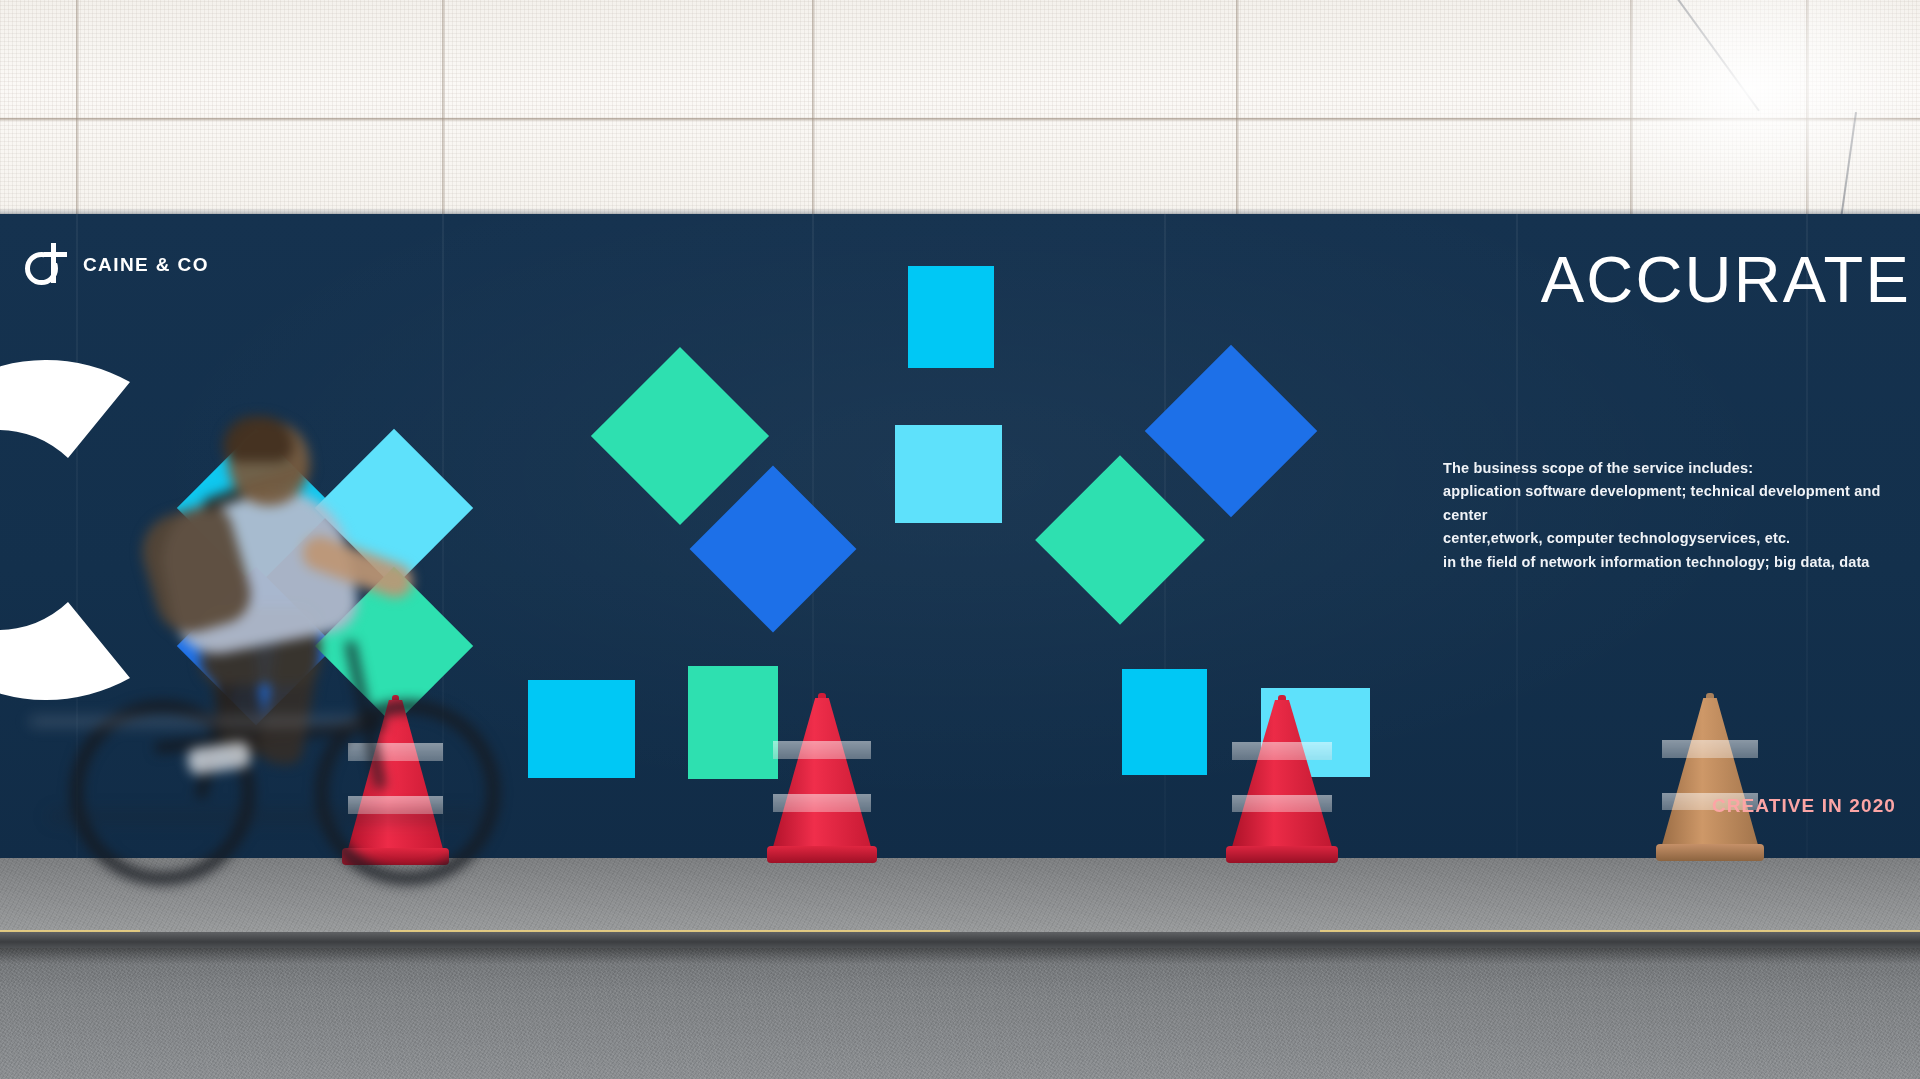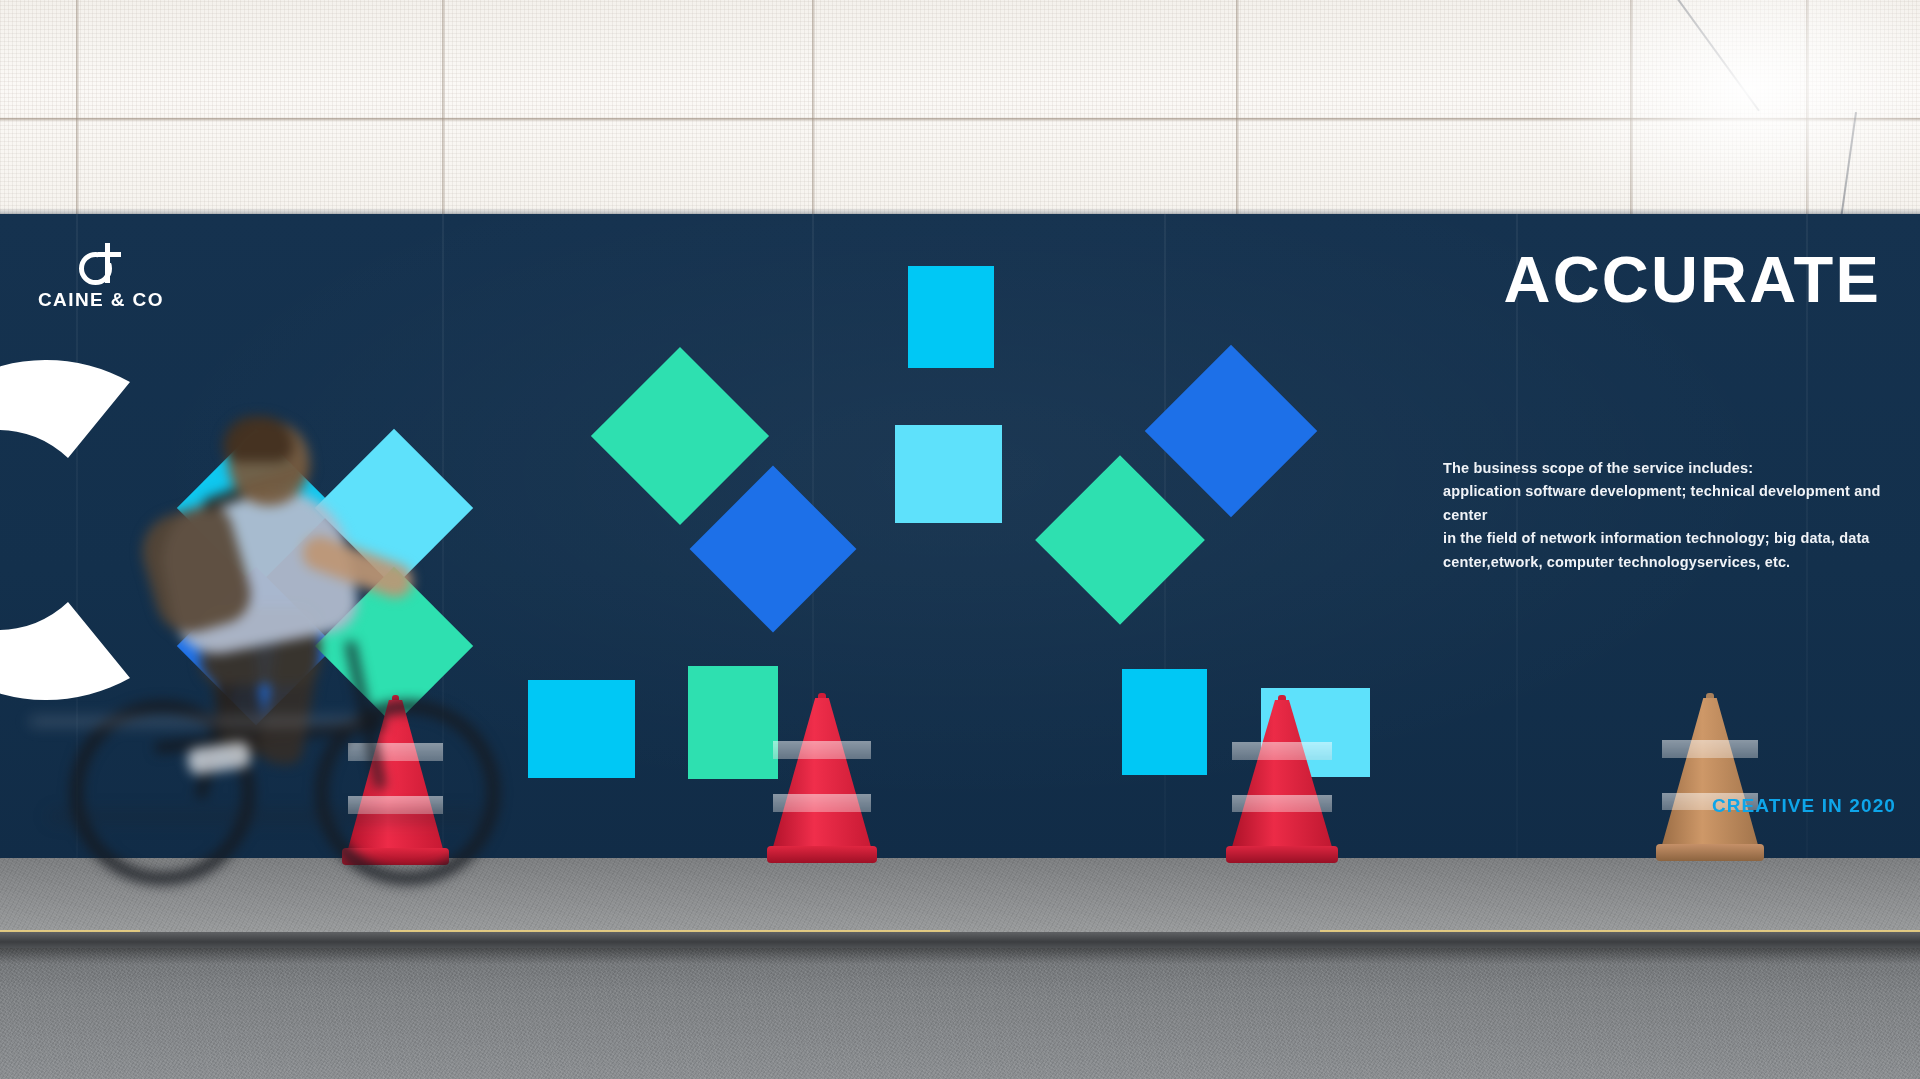"CAINE & CO" .brand { flex-direction: column -> none; gap: 2px -> 14px; left: 38px -> 25px }
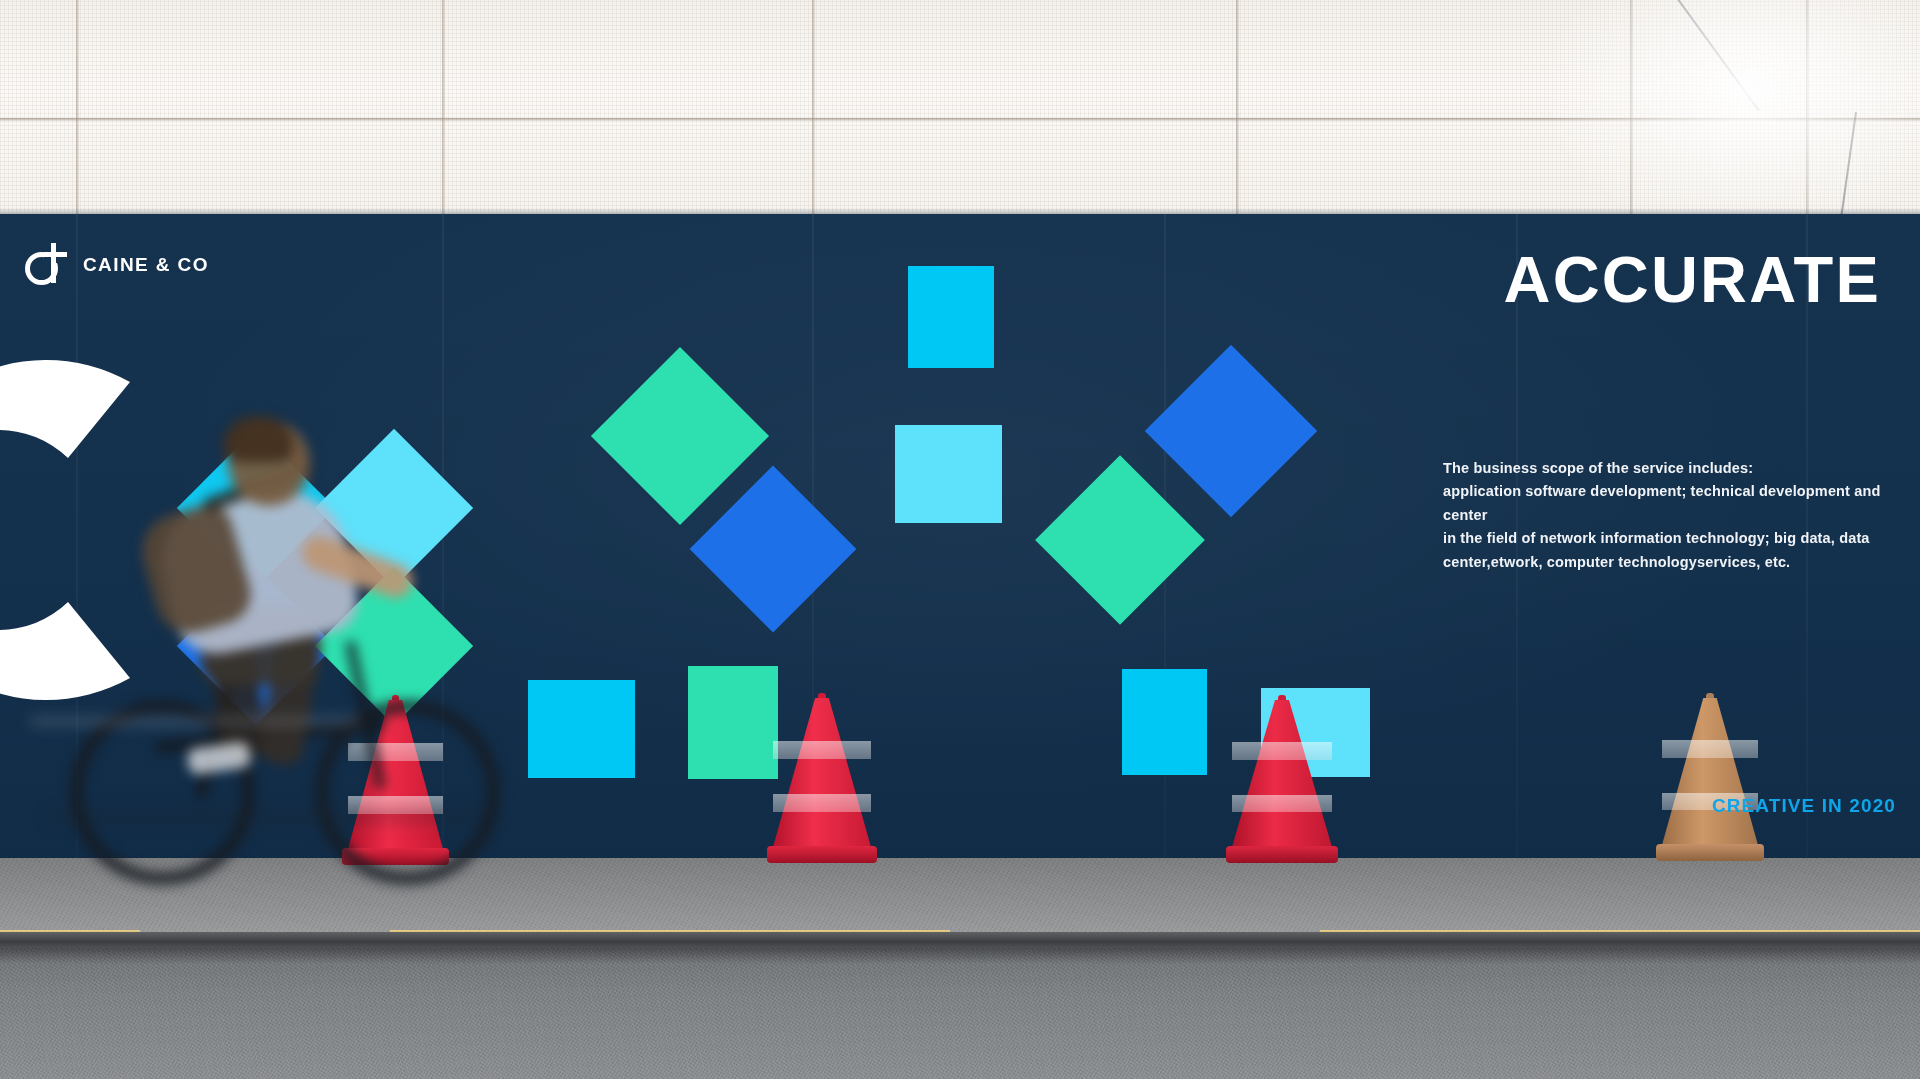"ACCURATE" .headline { font-weight: bold -> normal; right: 39px -> 9px }
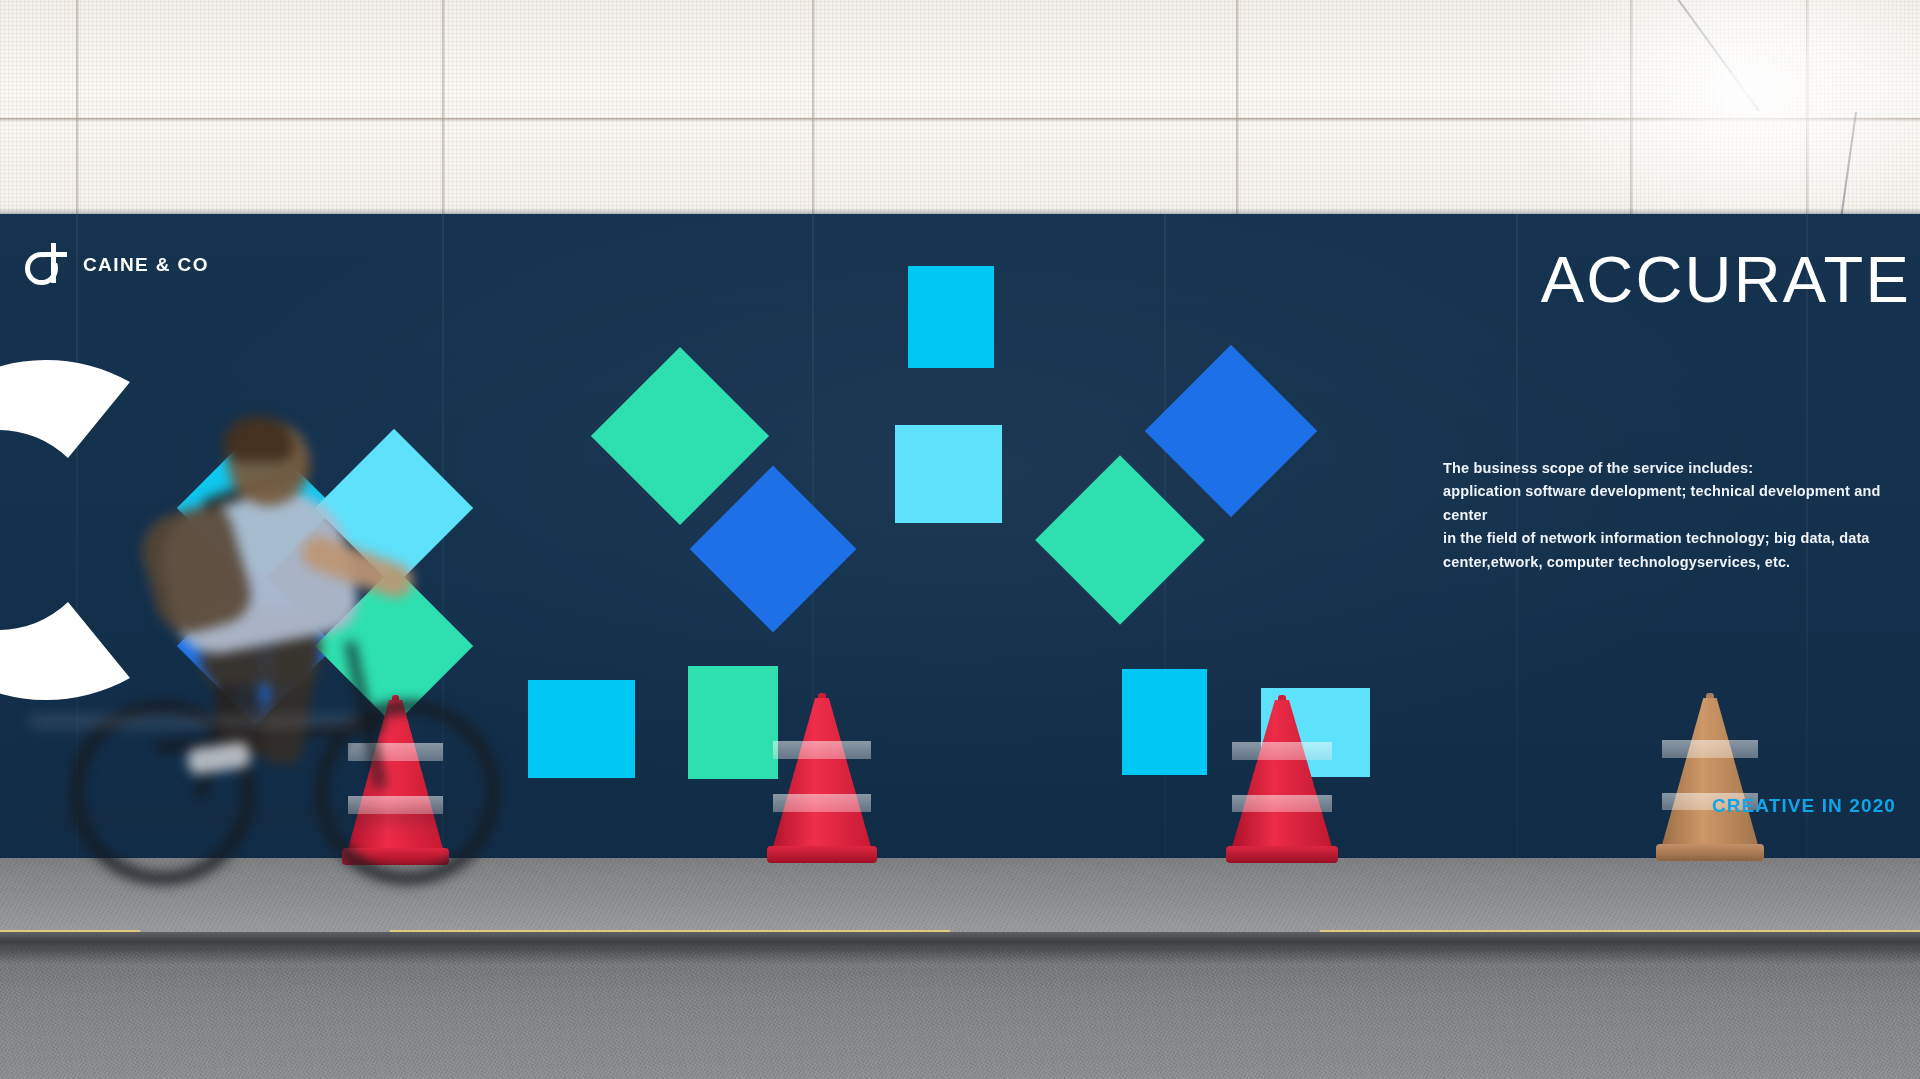"in the field of network" div { order: before "center,etwork, computer" -> after "center,etwork, computer" }
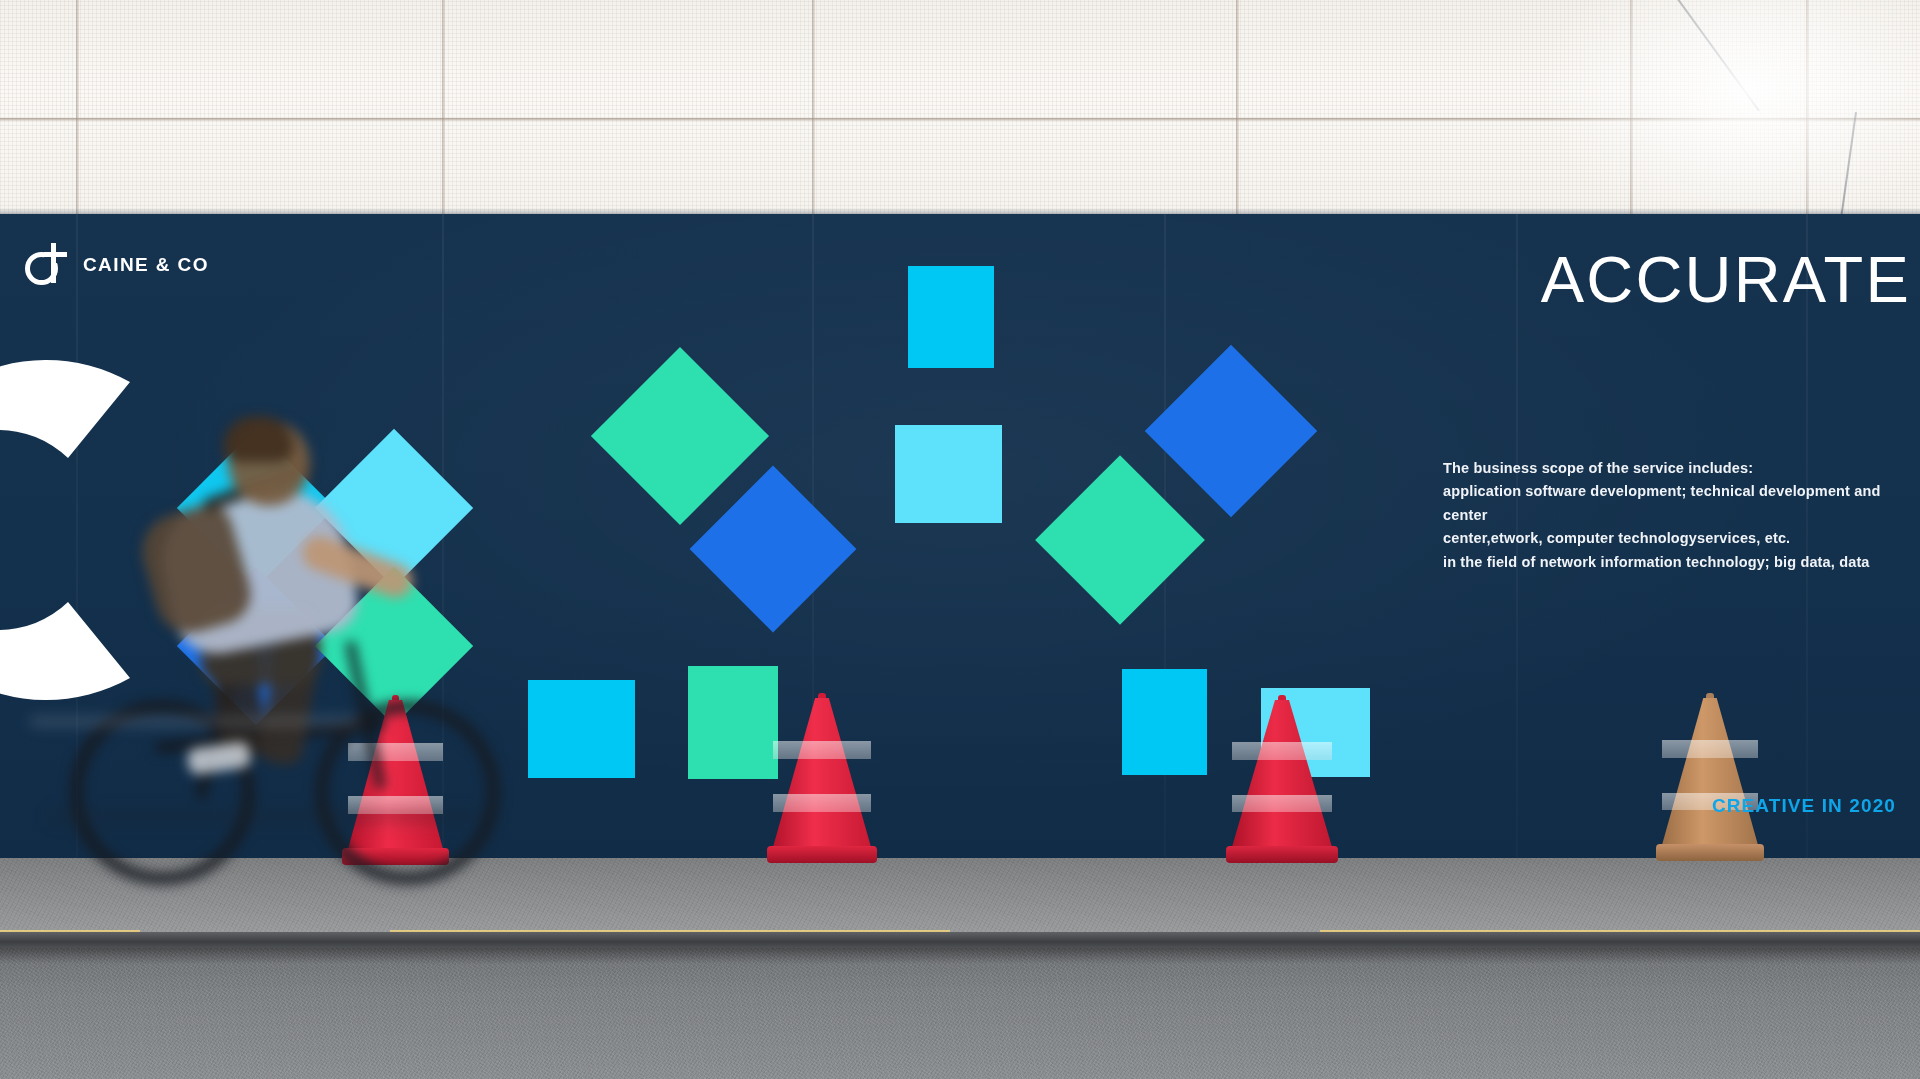"CREATIVE IN 2020" .tagline { color: #0ea5e9 -> #fca5a5 }
